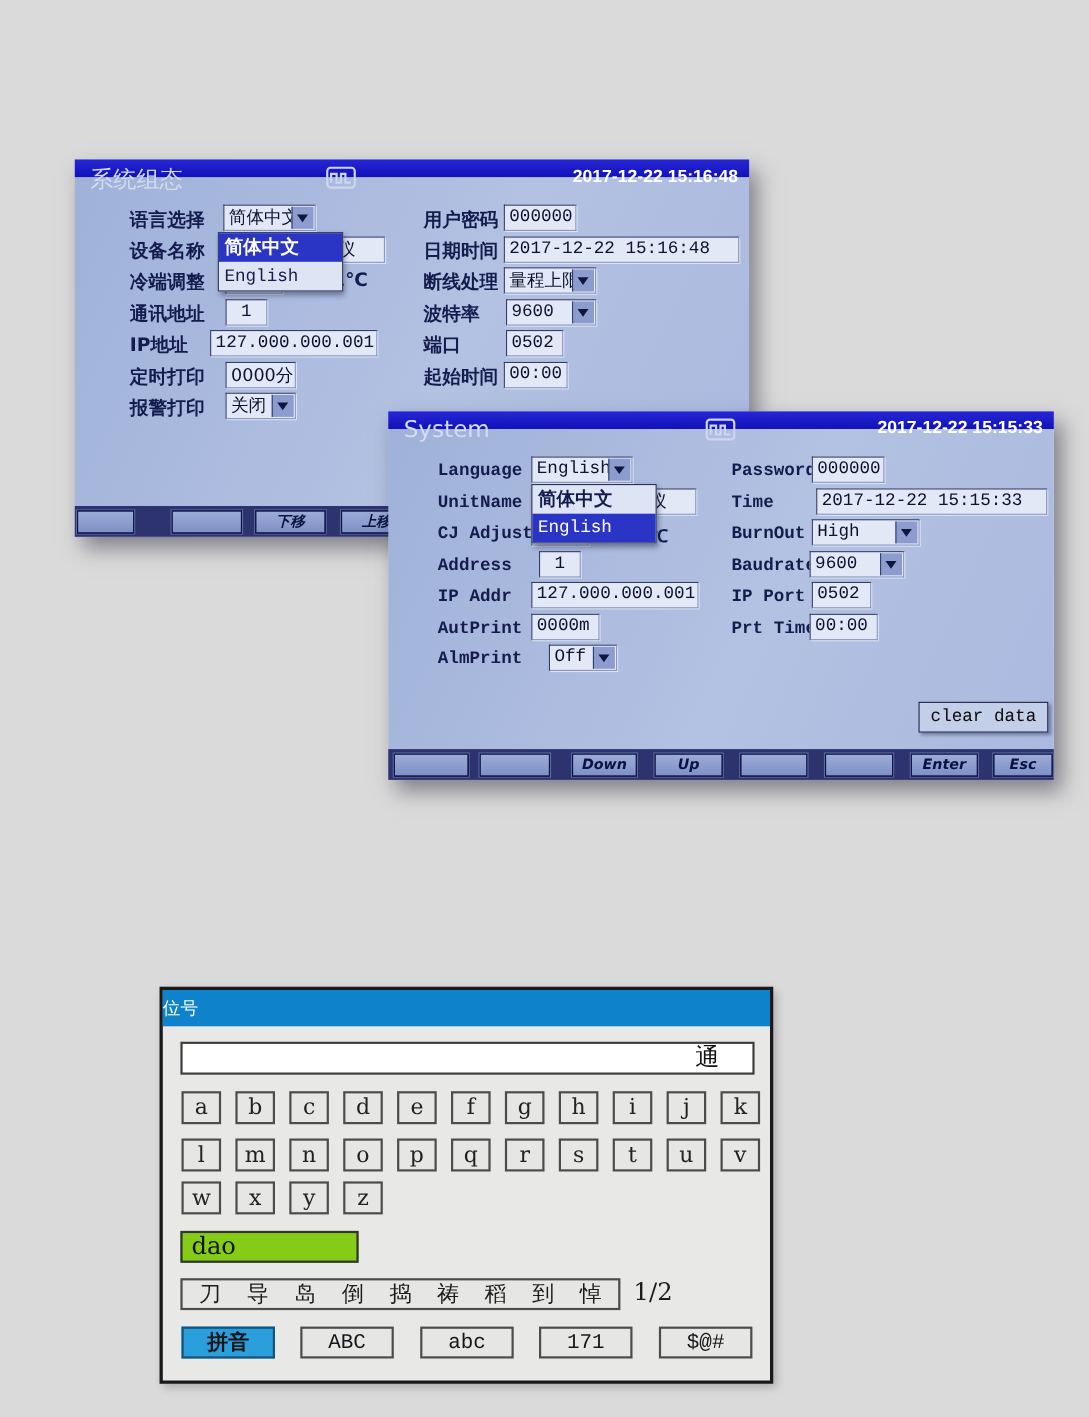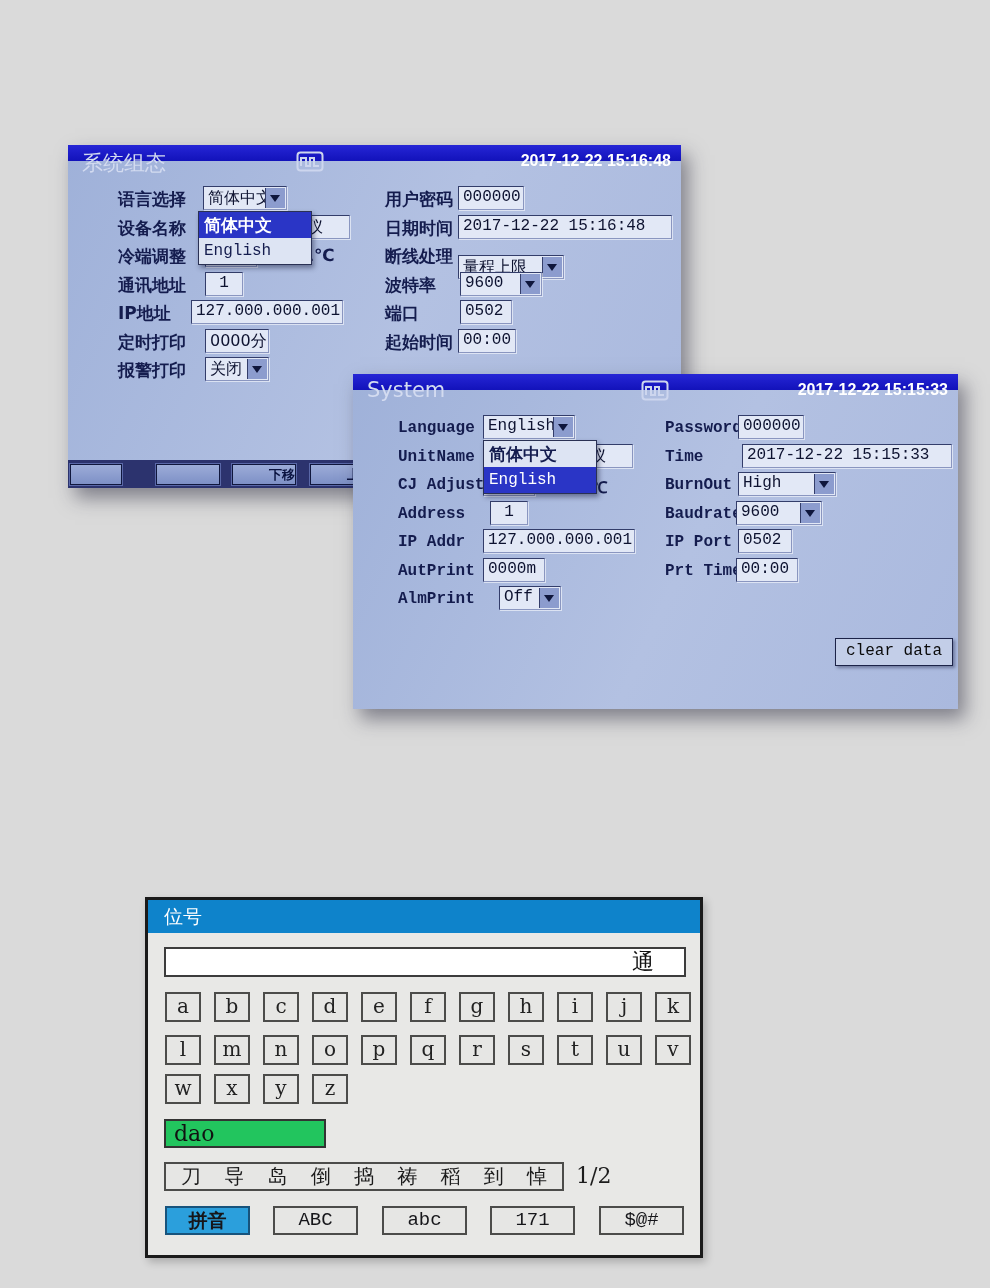"量程上限" div.fld { top: 110px -> 98px; width: 106px -> 84px }
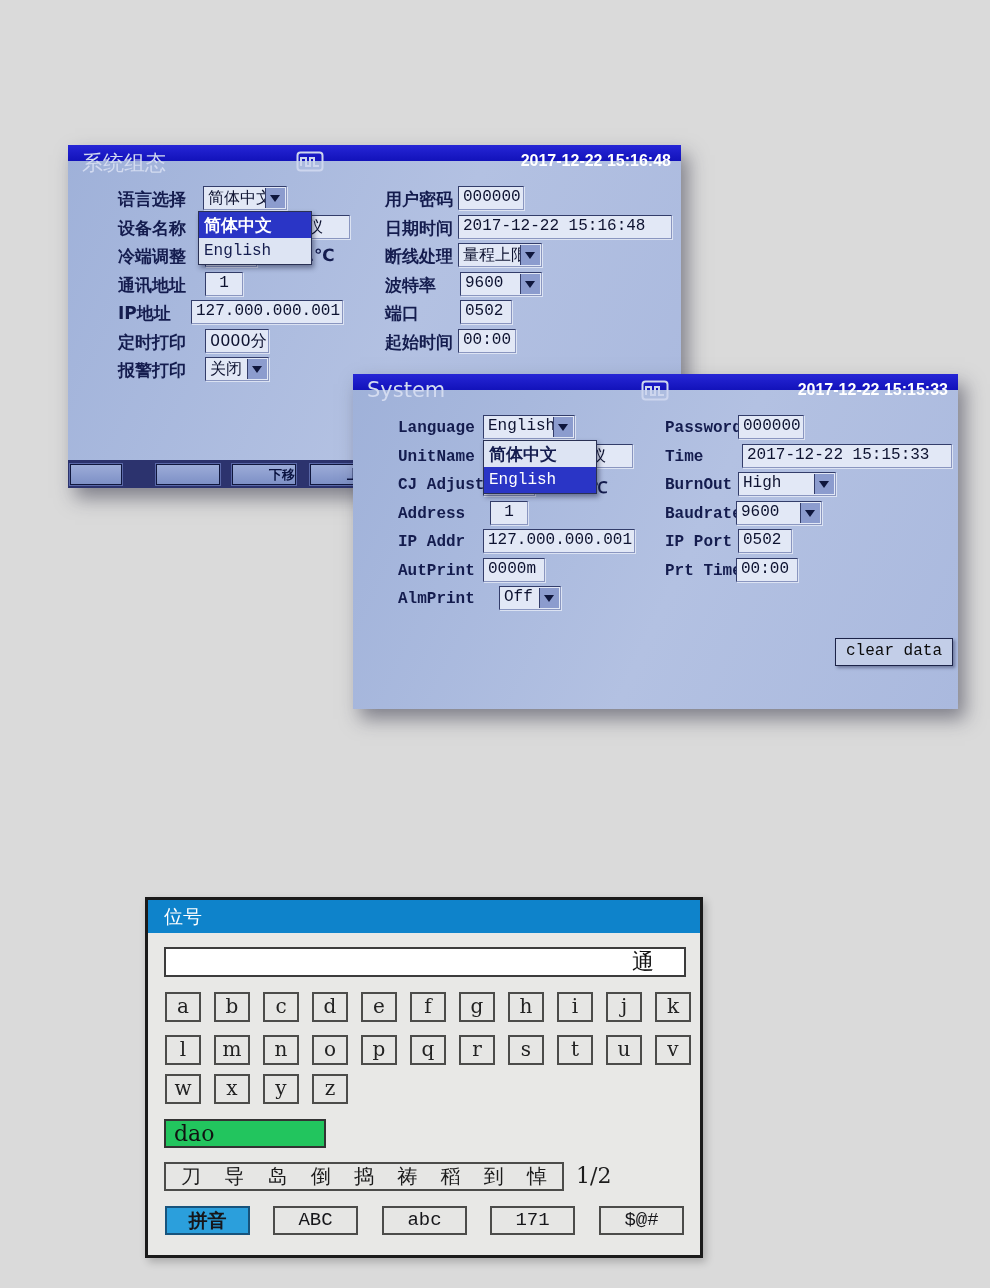"下移" .sbtn { font-style: none -> italic; text-align: right -> center }
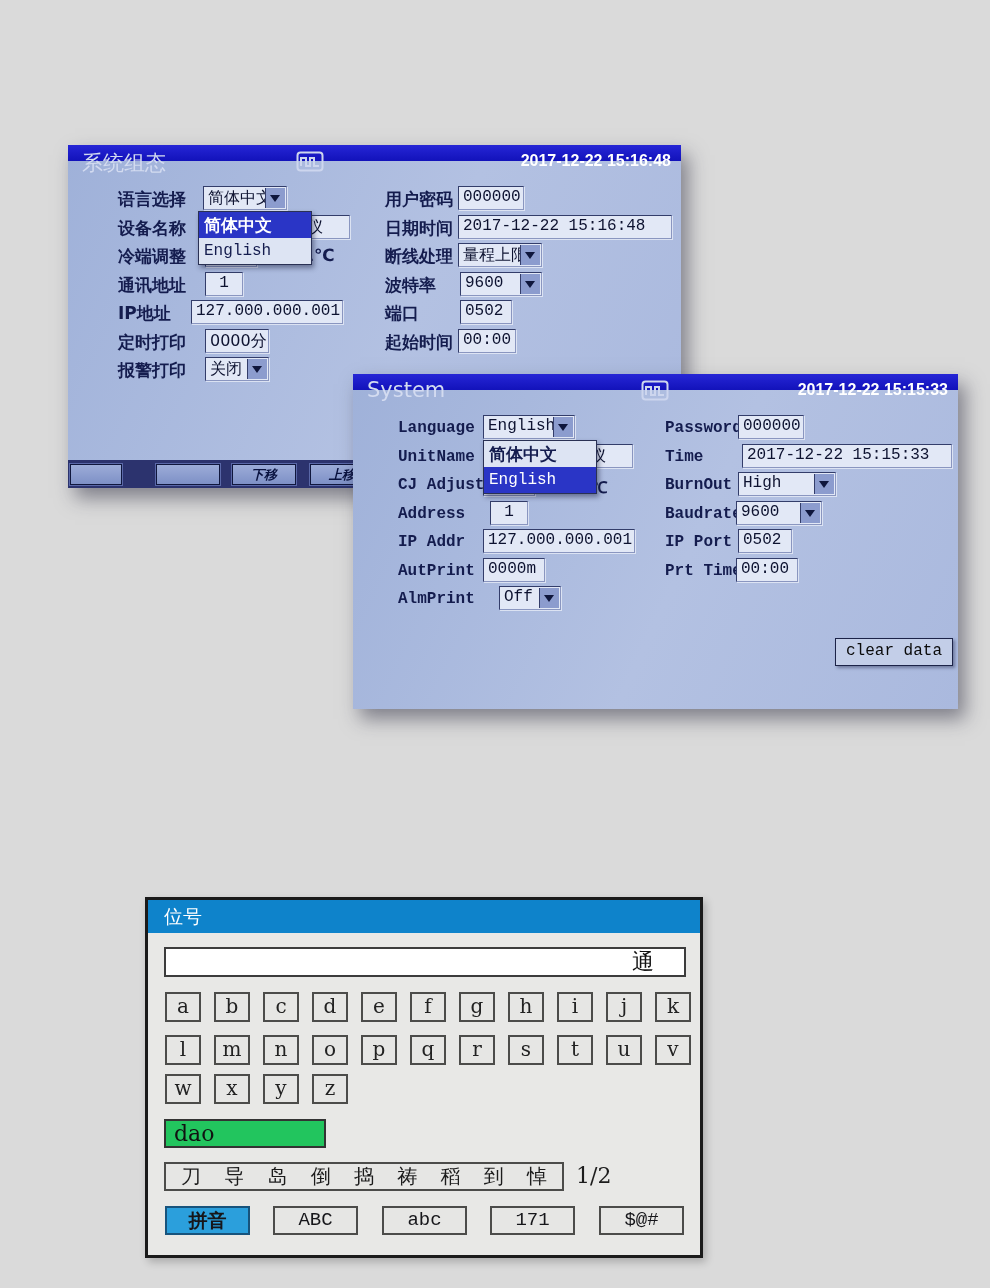"Down" div.scr-strip { html: none -> <div> <div></div> <div></div> <div>Down</div> <div>Up</div> <div></div> <div></div> <div>Enter</div> <div>Esc</div> </div> }
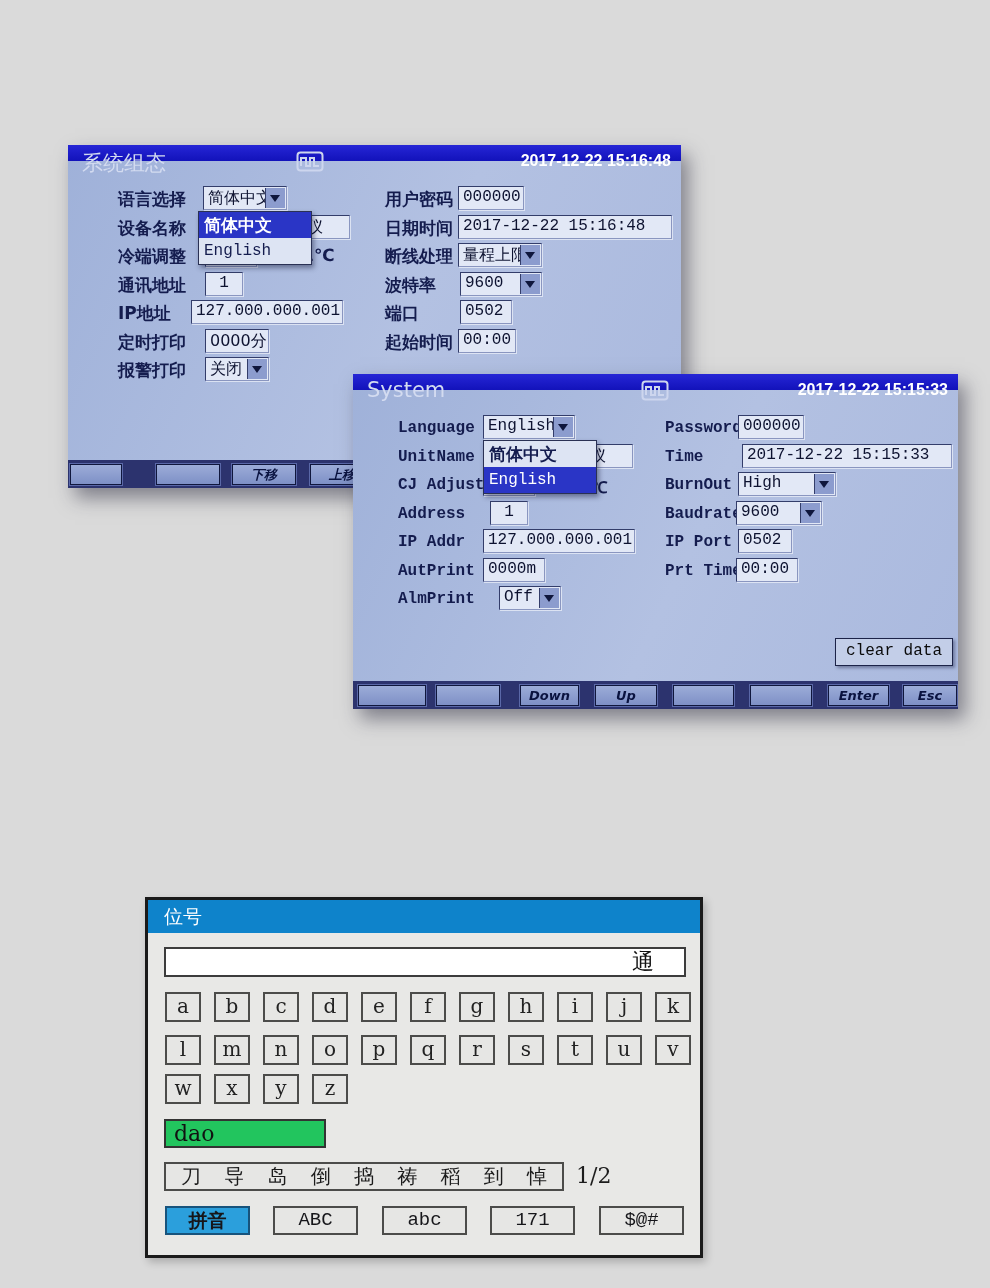"位号" .ime-title { font-size: 19px -> 16px; padding-left: 16px -> none }
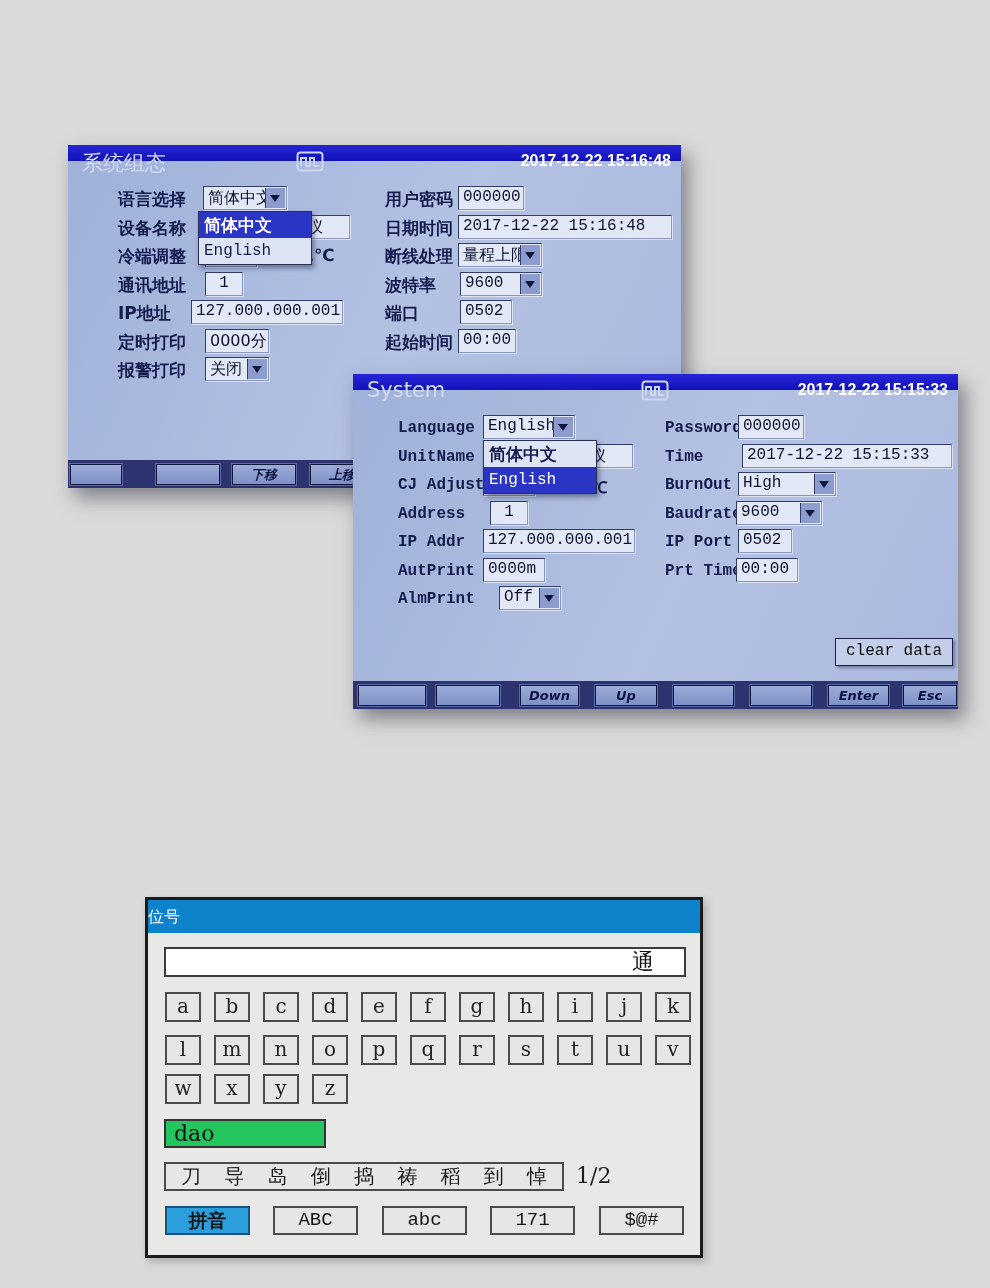"dao" .ime-pinyin { background: #22c55e -> #84cc16 }
